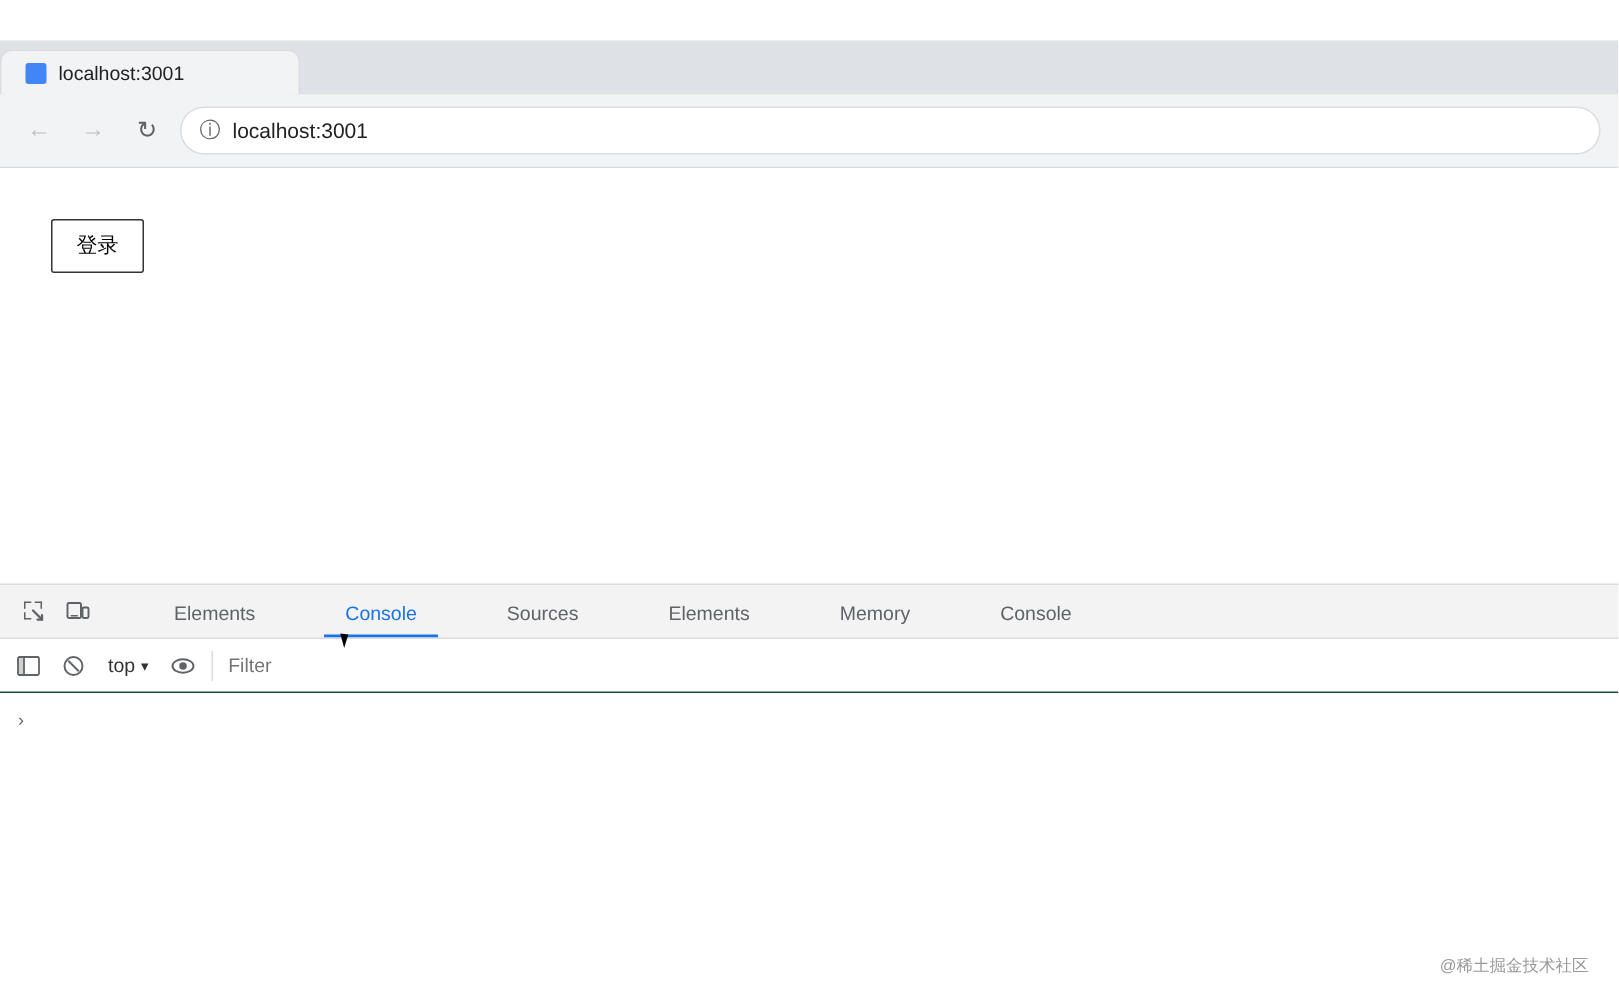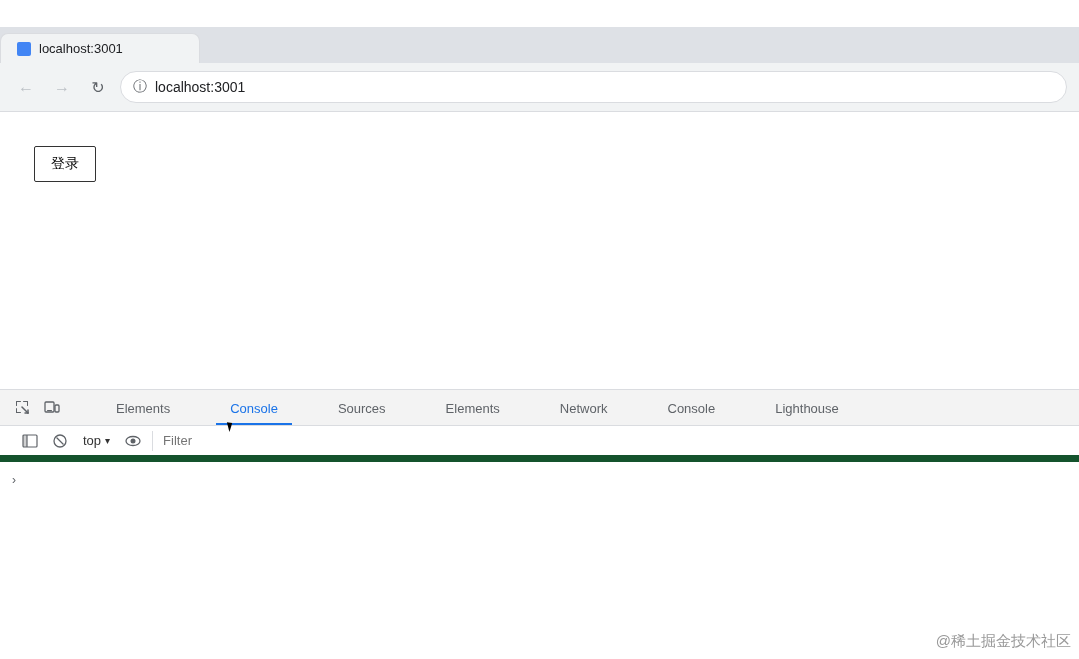"Network" span { text: Network -> Memory }
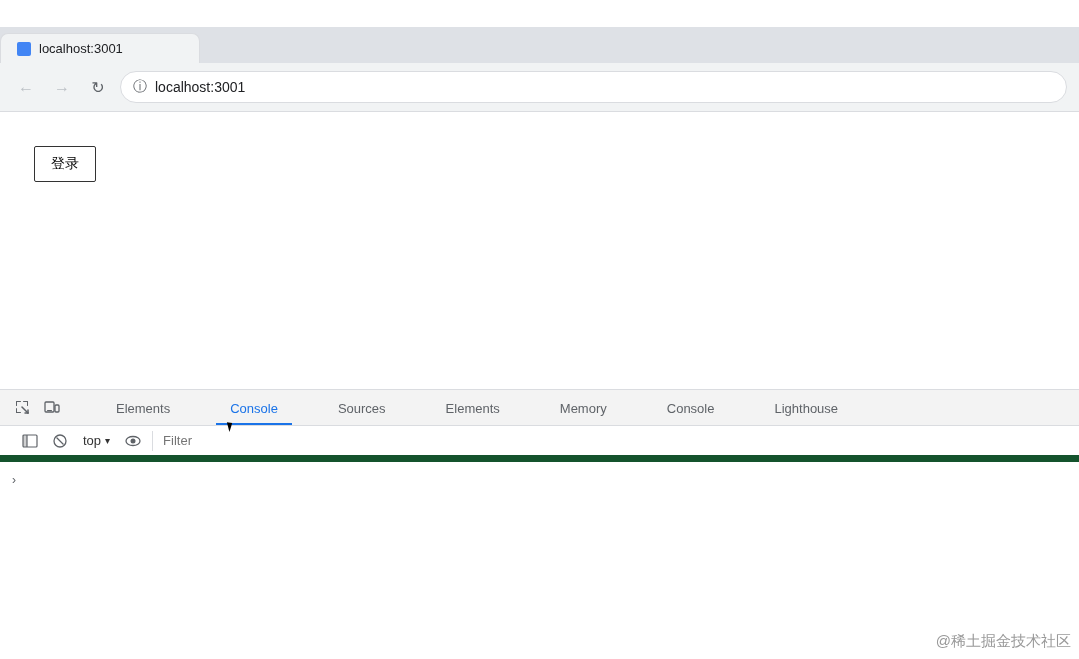"Lighthouse" div.devtools-tab { html: <div> <span>Lighthouse</span> </div> -> none }
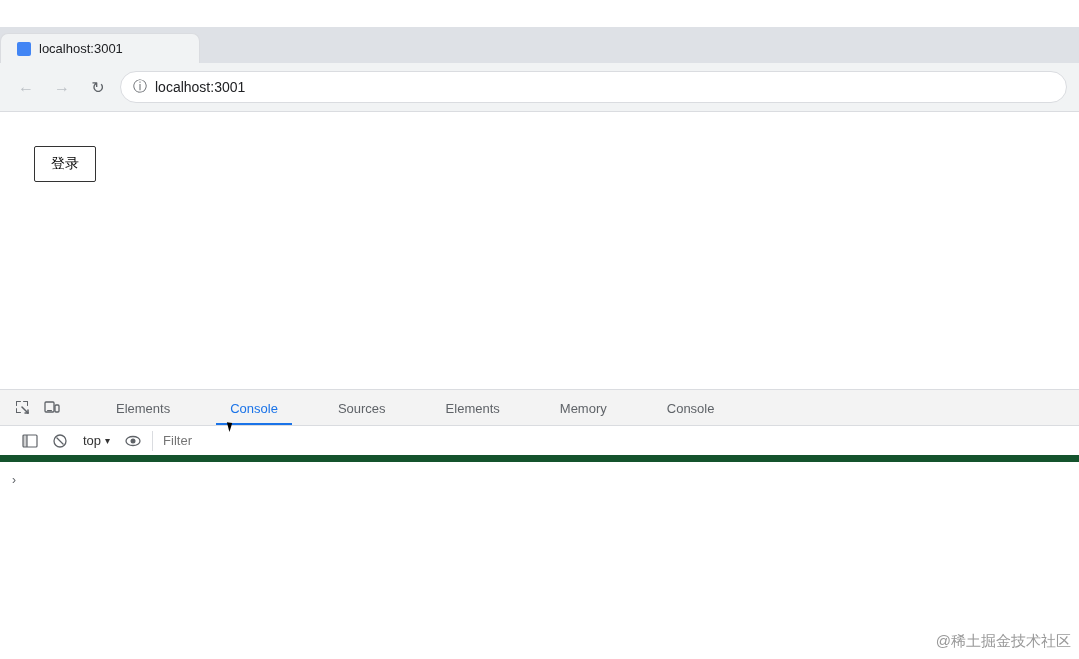"top" .devtools-toolbar { border-bottom: 7px solid #14532d -> 1px solid #14532d; padding: 0 17px -> 0 6px }
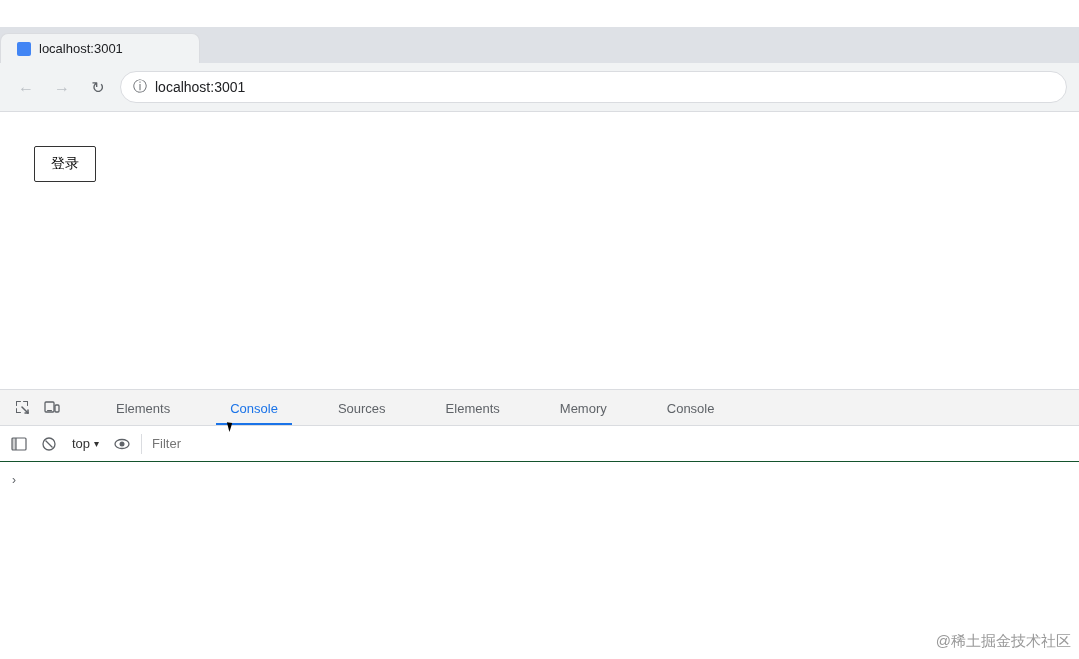"@稀土掘金技术社区" .watermark { font-size: 15px -> 11px; right: 8px -> 20px }
